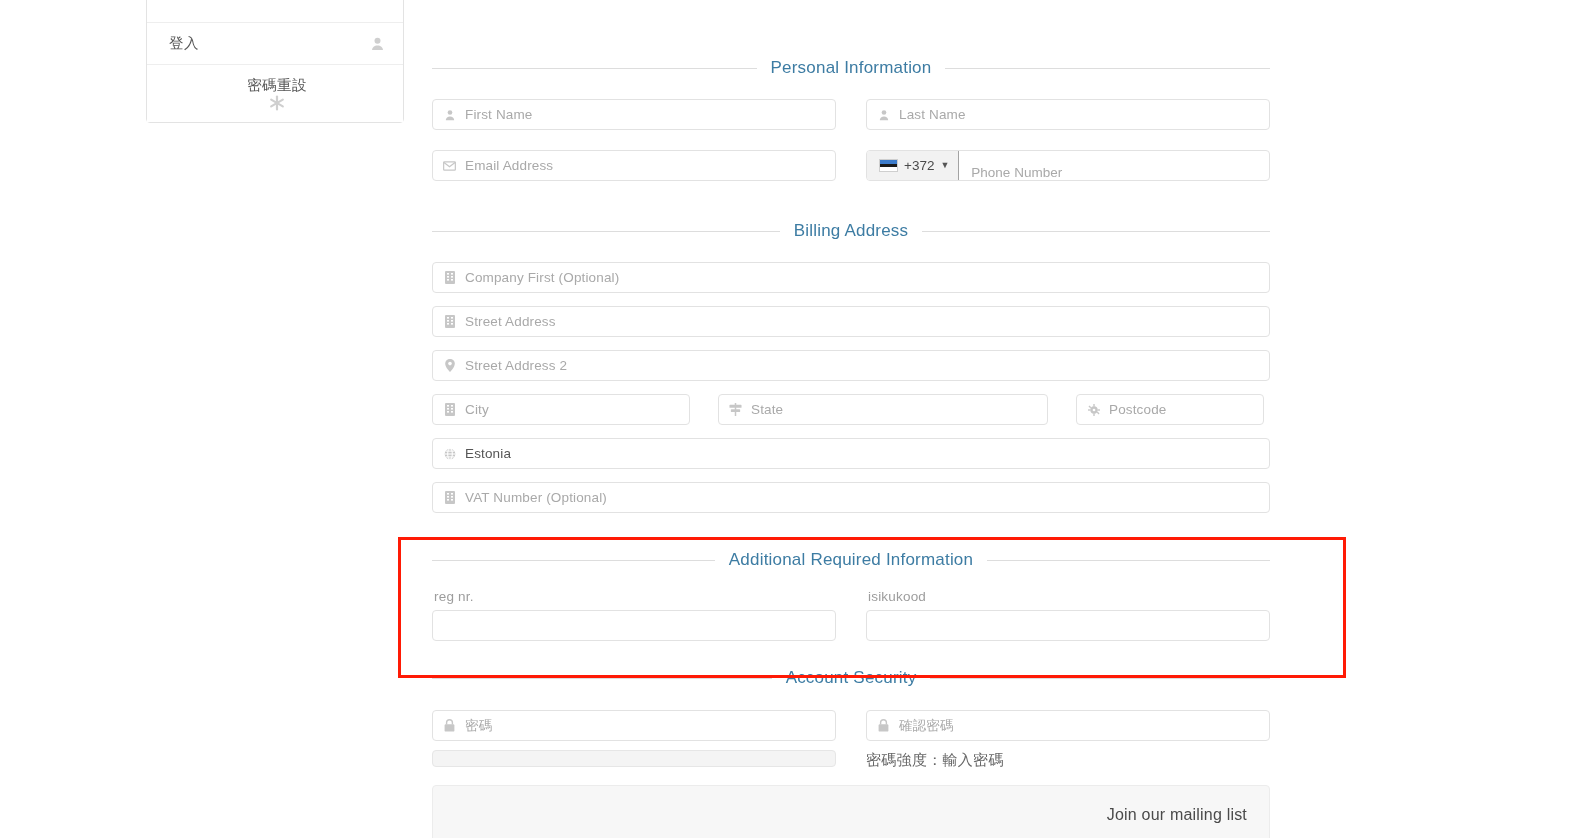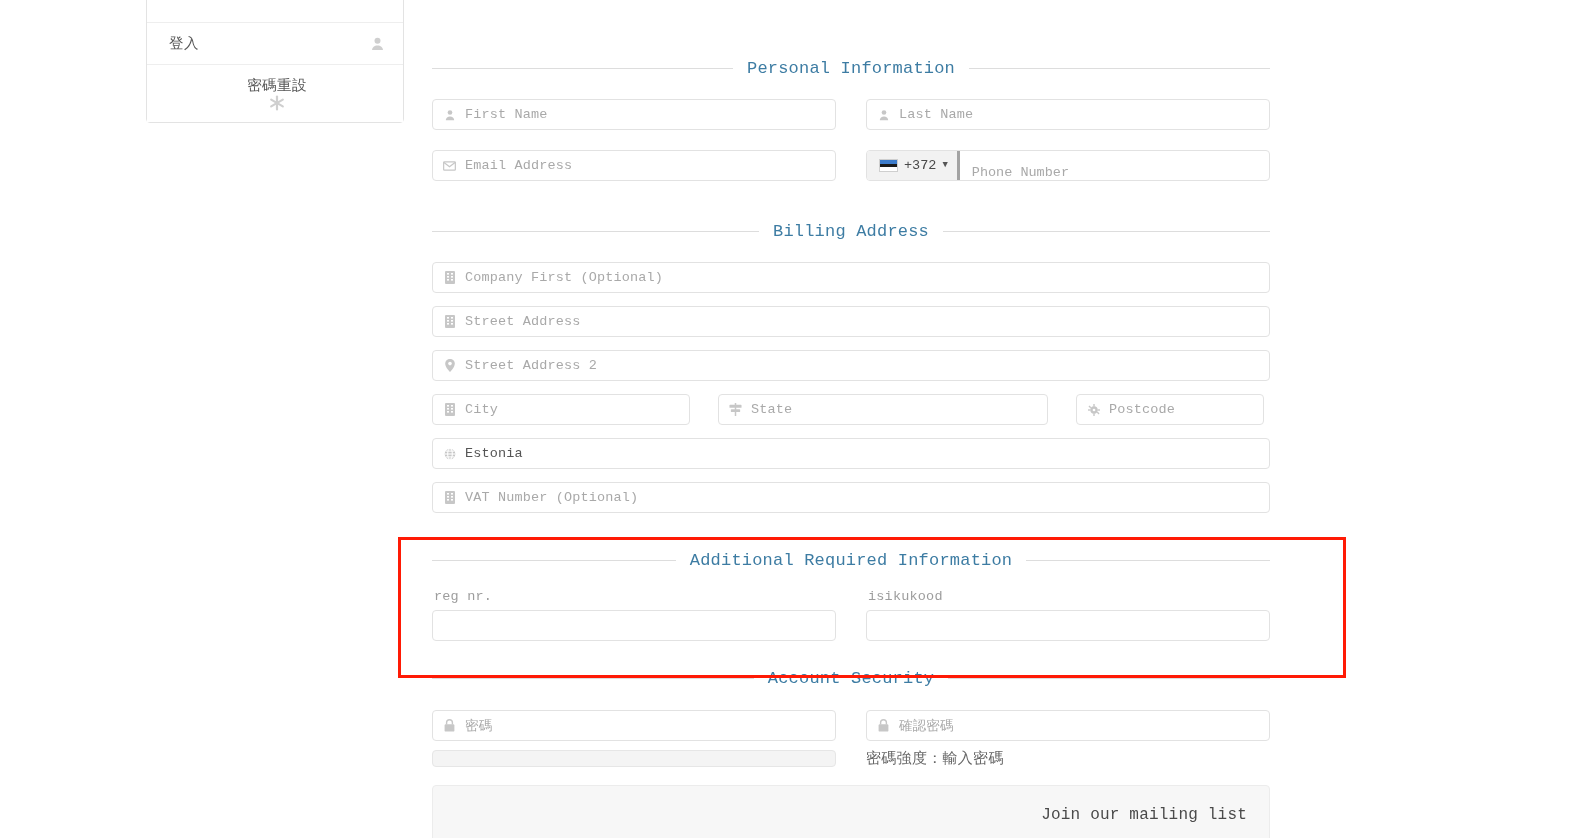"登入" #page { font-family: Liberation Mono, monospace -> none }
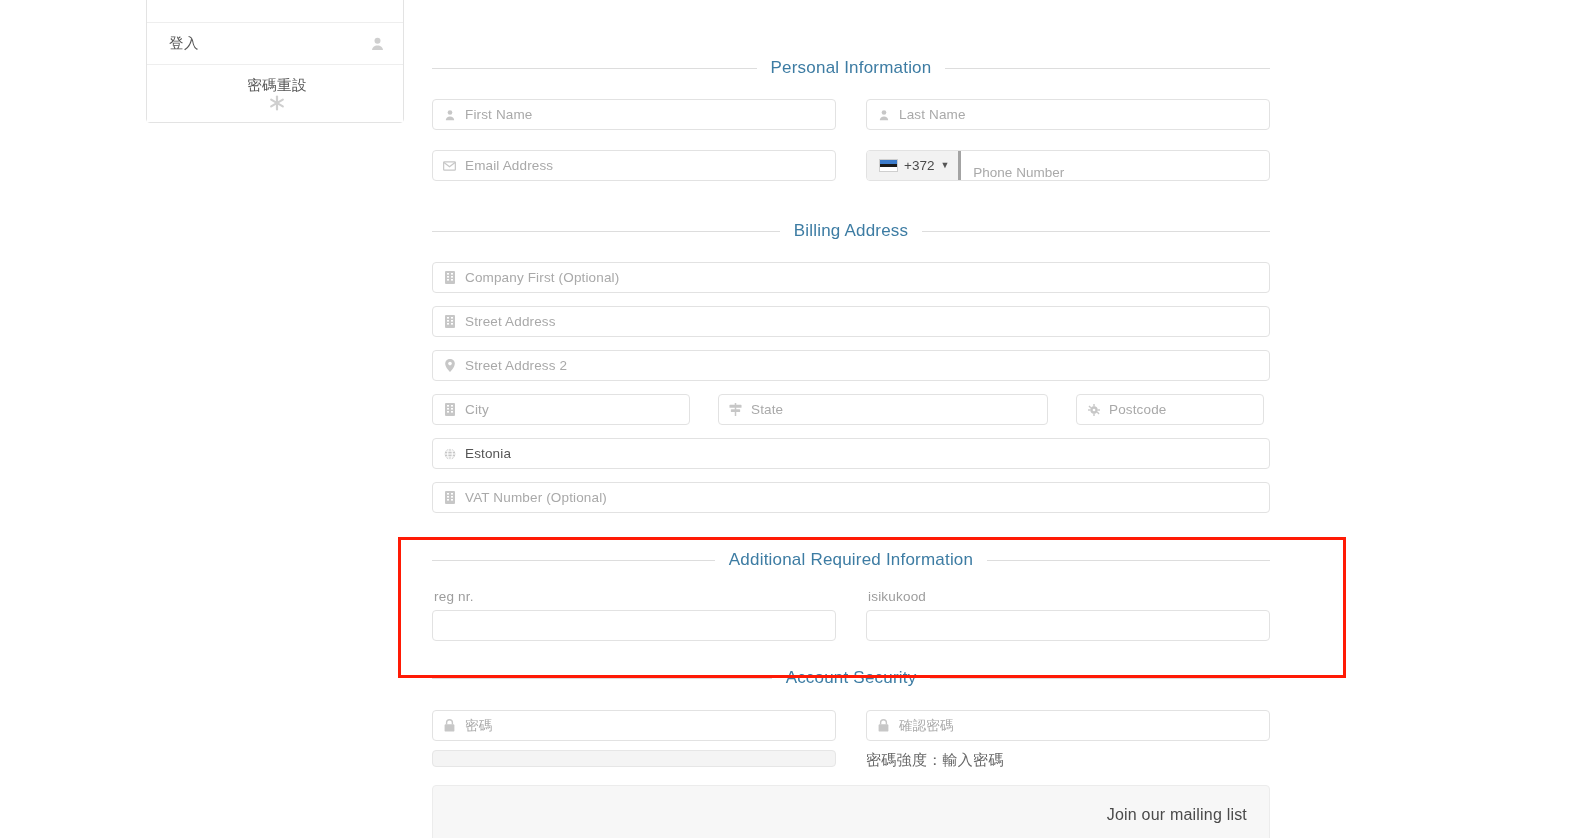"+372" .phone-prefix { border-right: 3px solid #a3a3a3 -> 1px solid #a3a3a3 }
